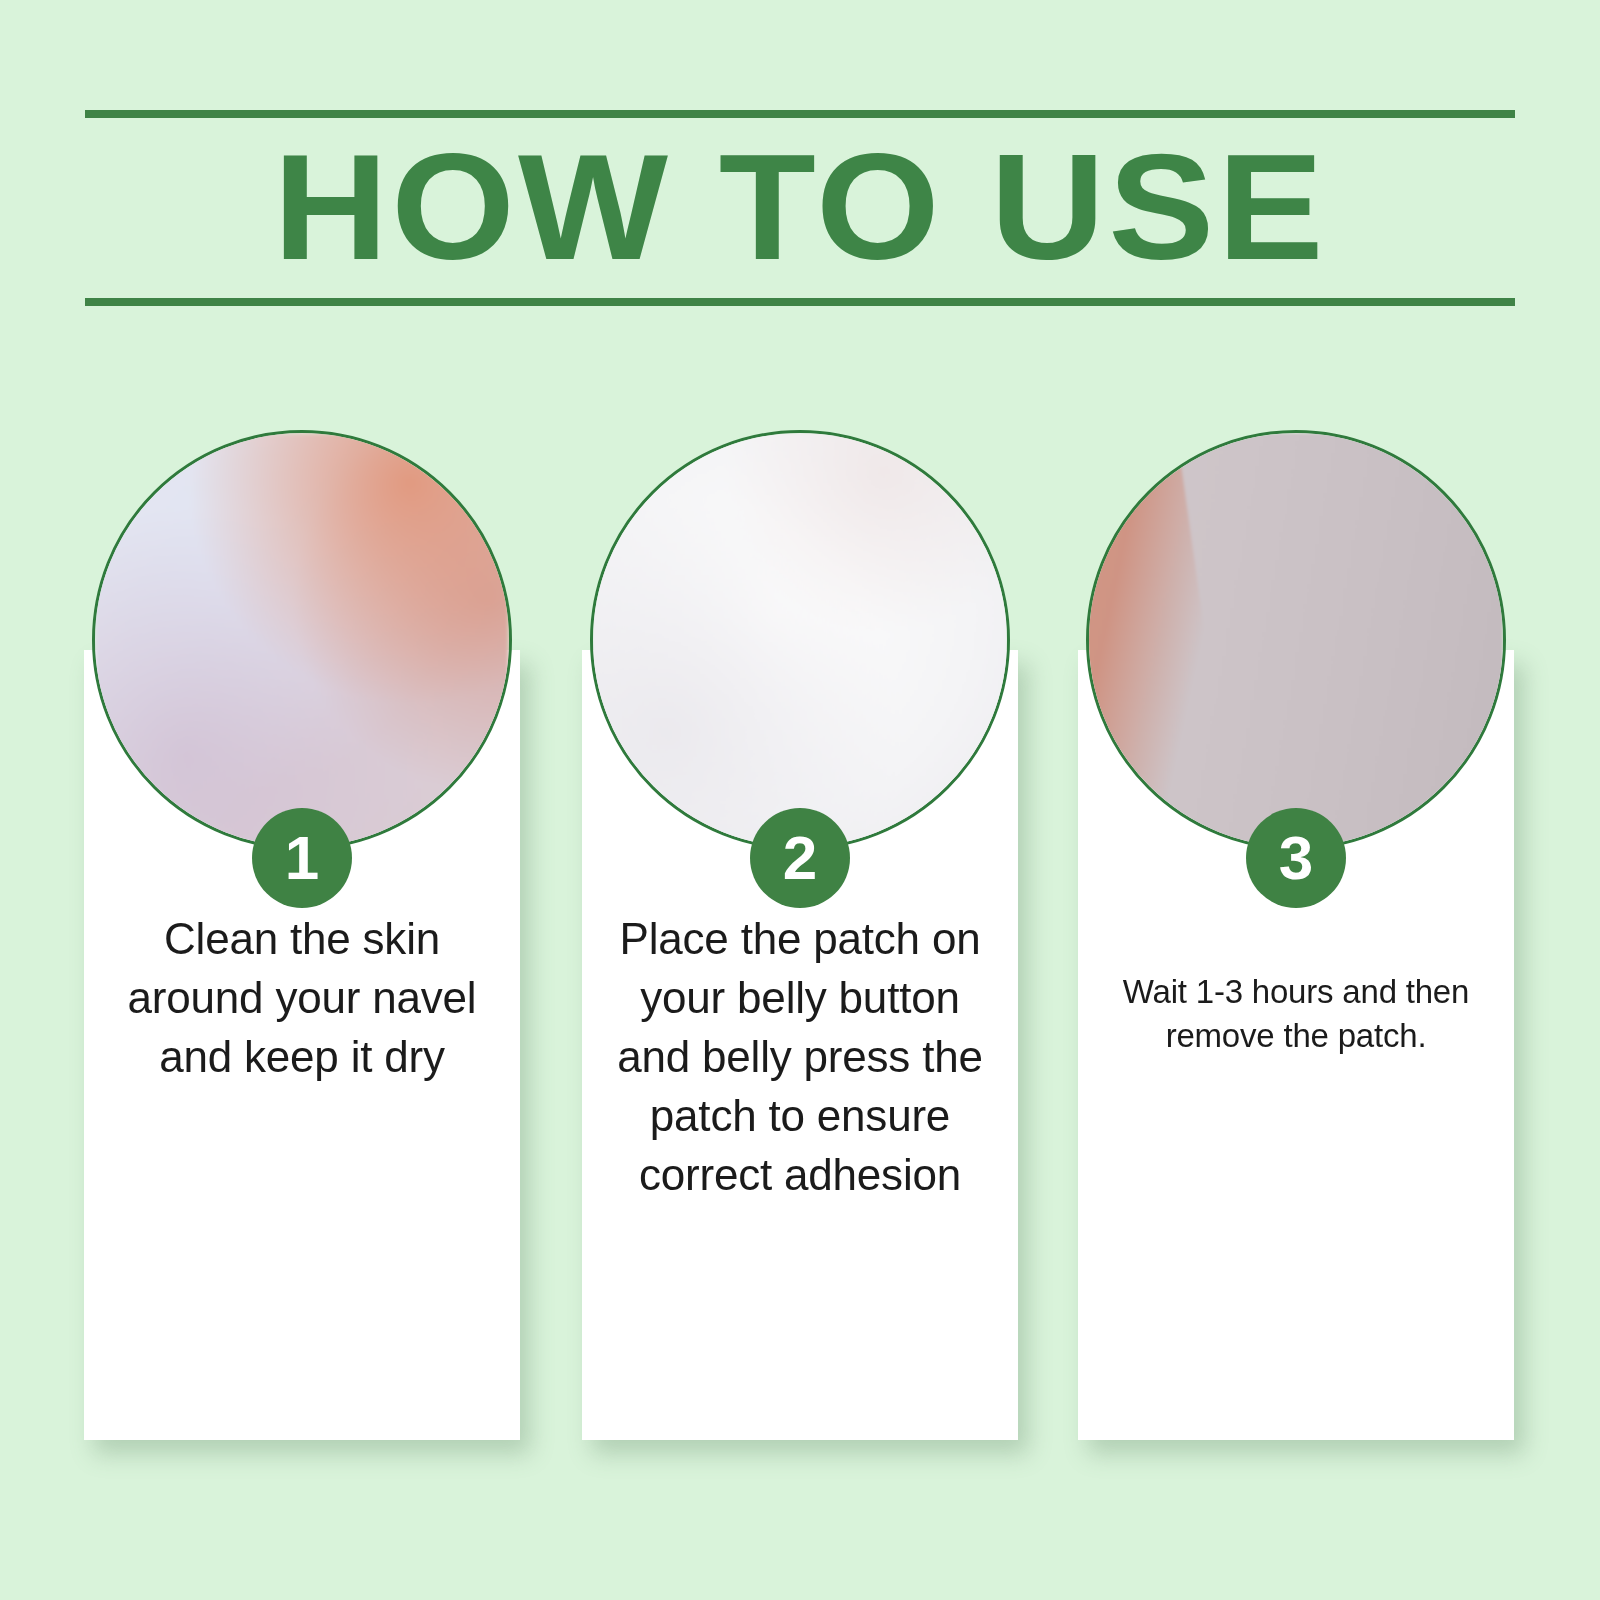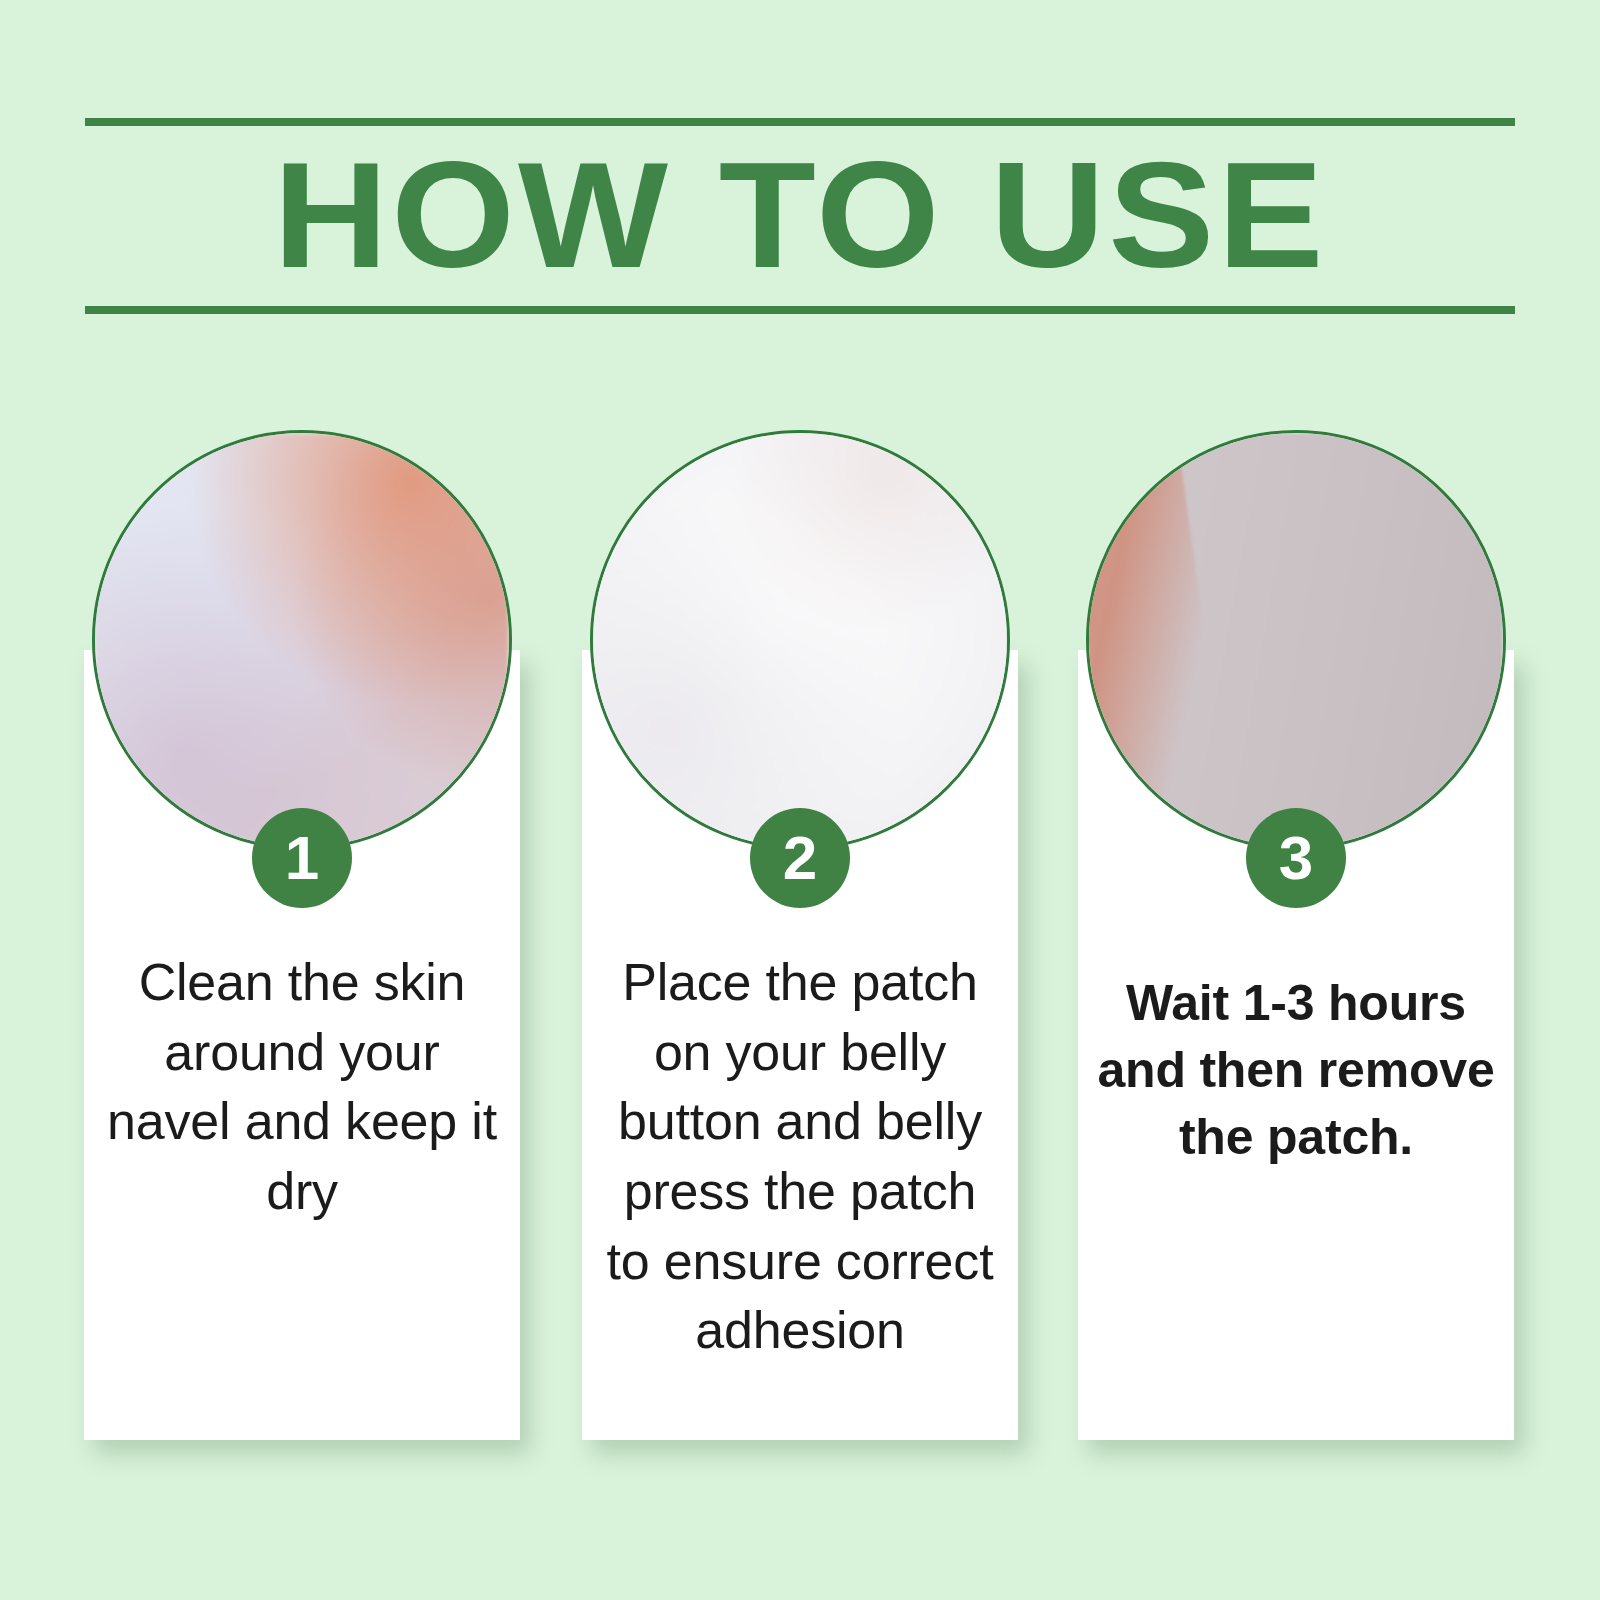"HOW TO USE" #header { top: 118px -> 110px }
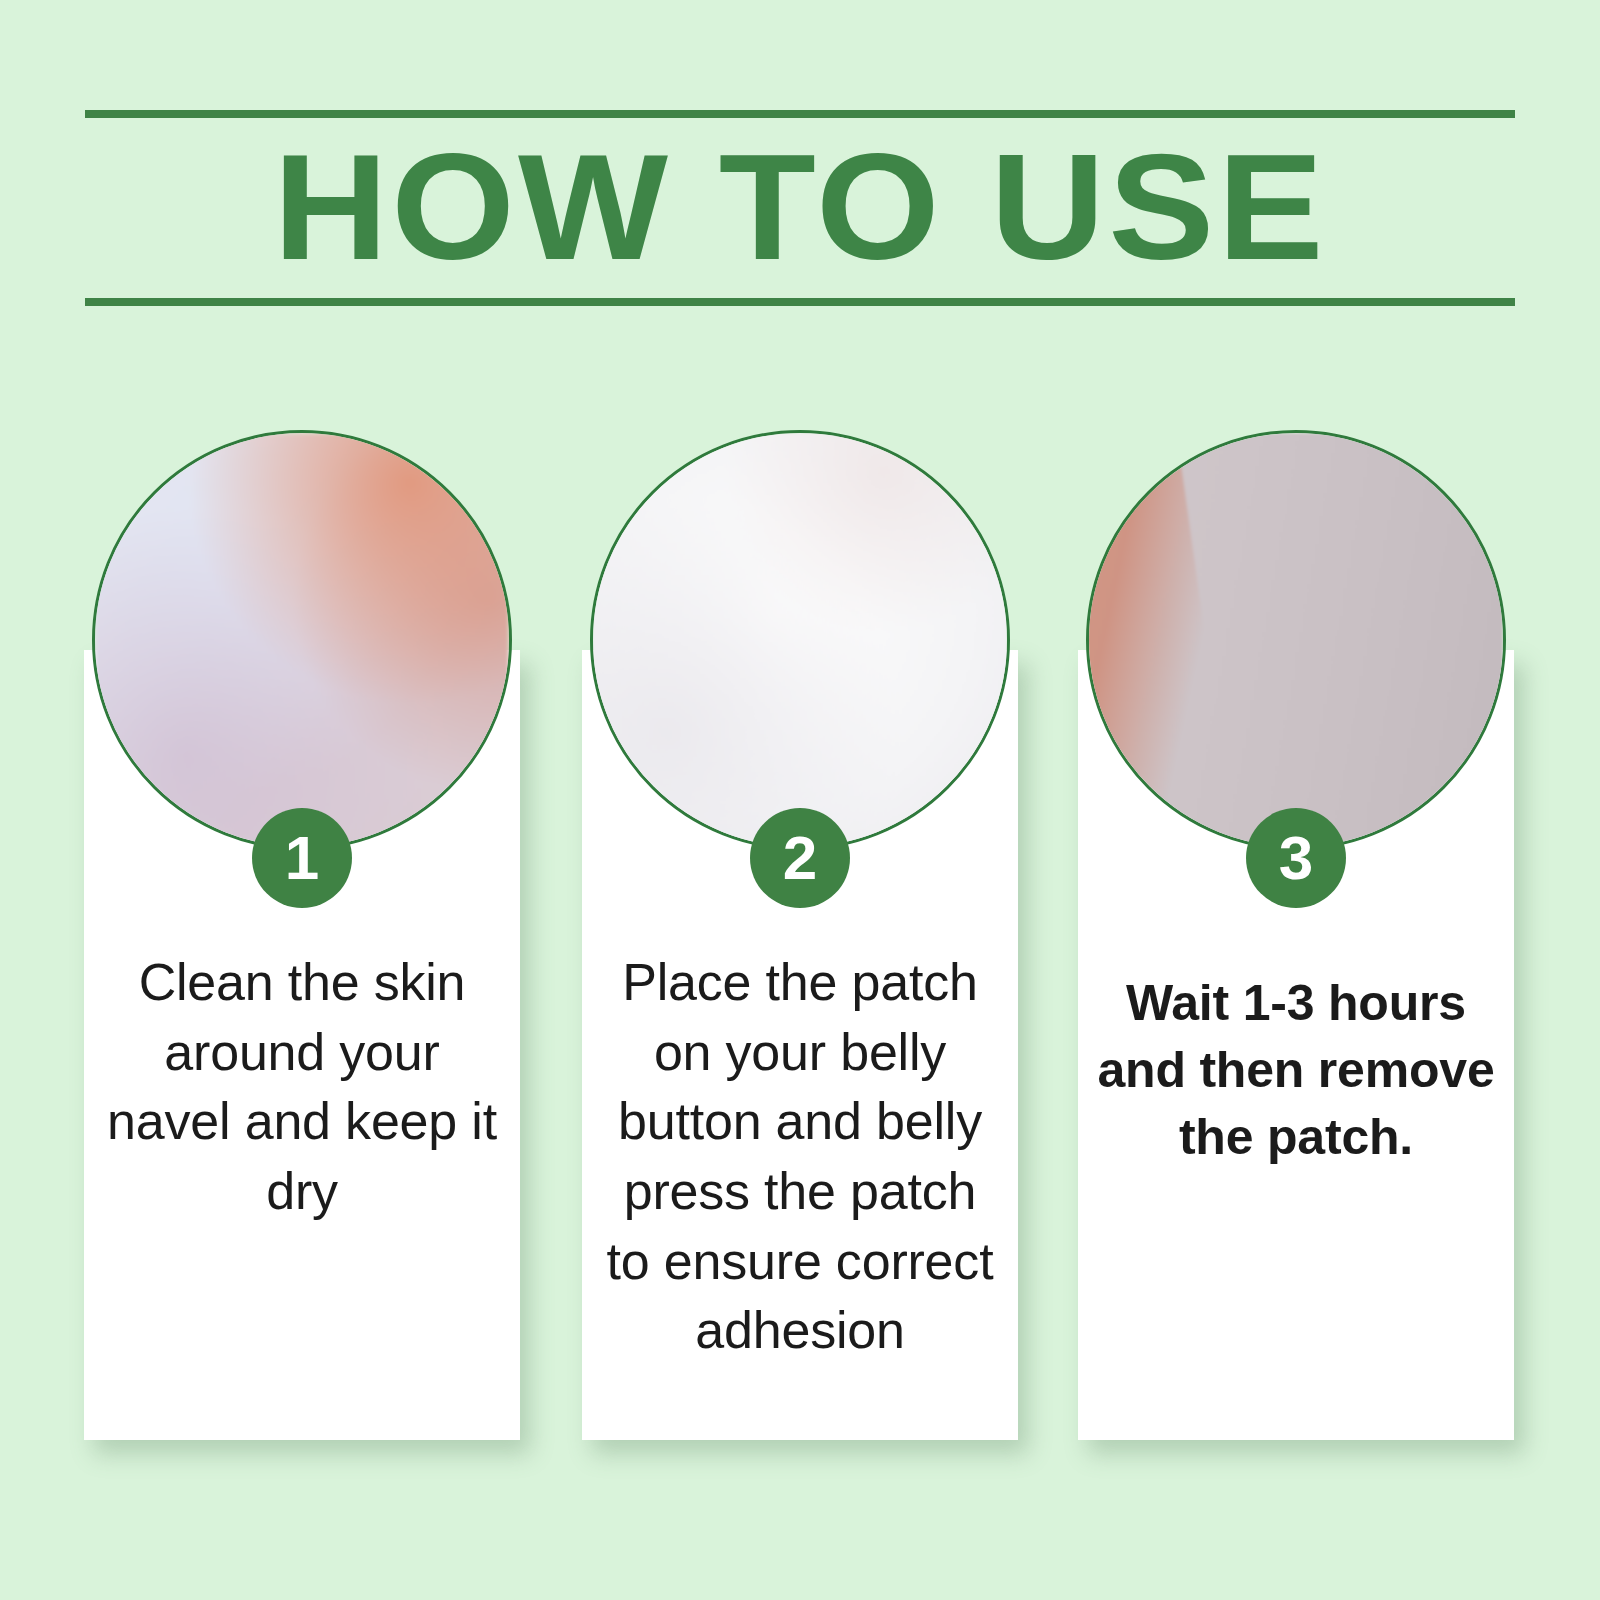"Clean the skin around your" .caption { font-size: 52px -> 44px; top: 518px -> 480px }
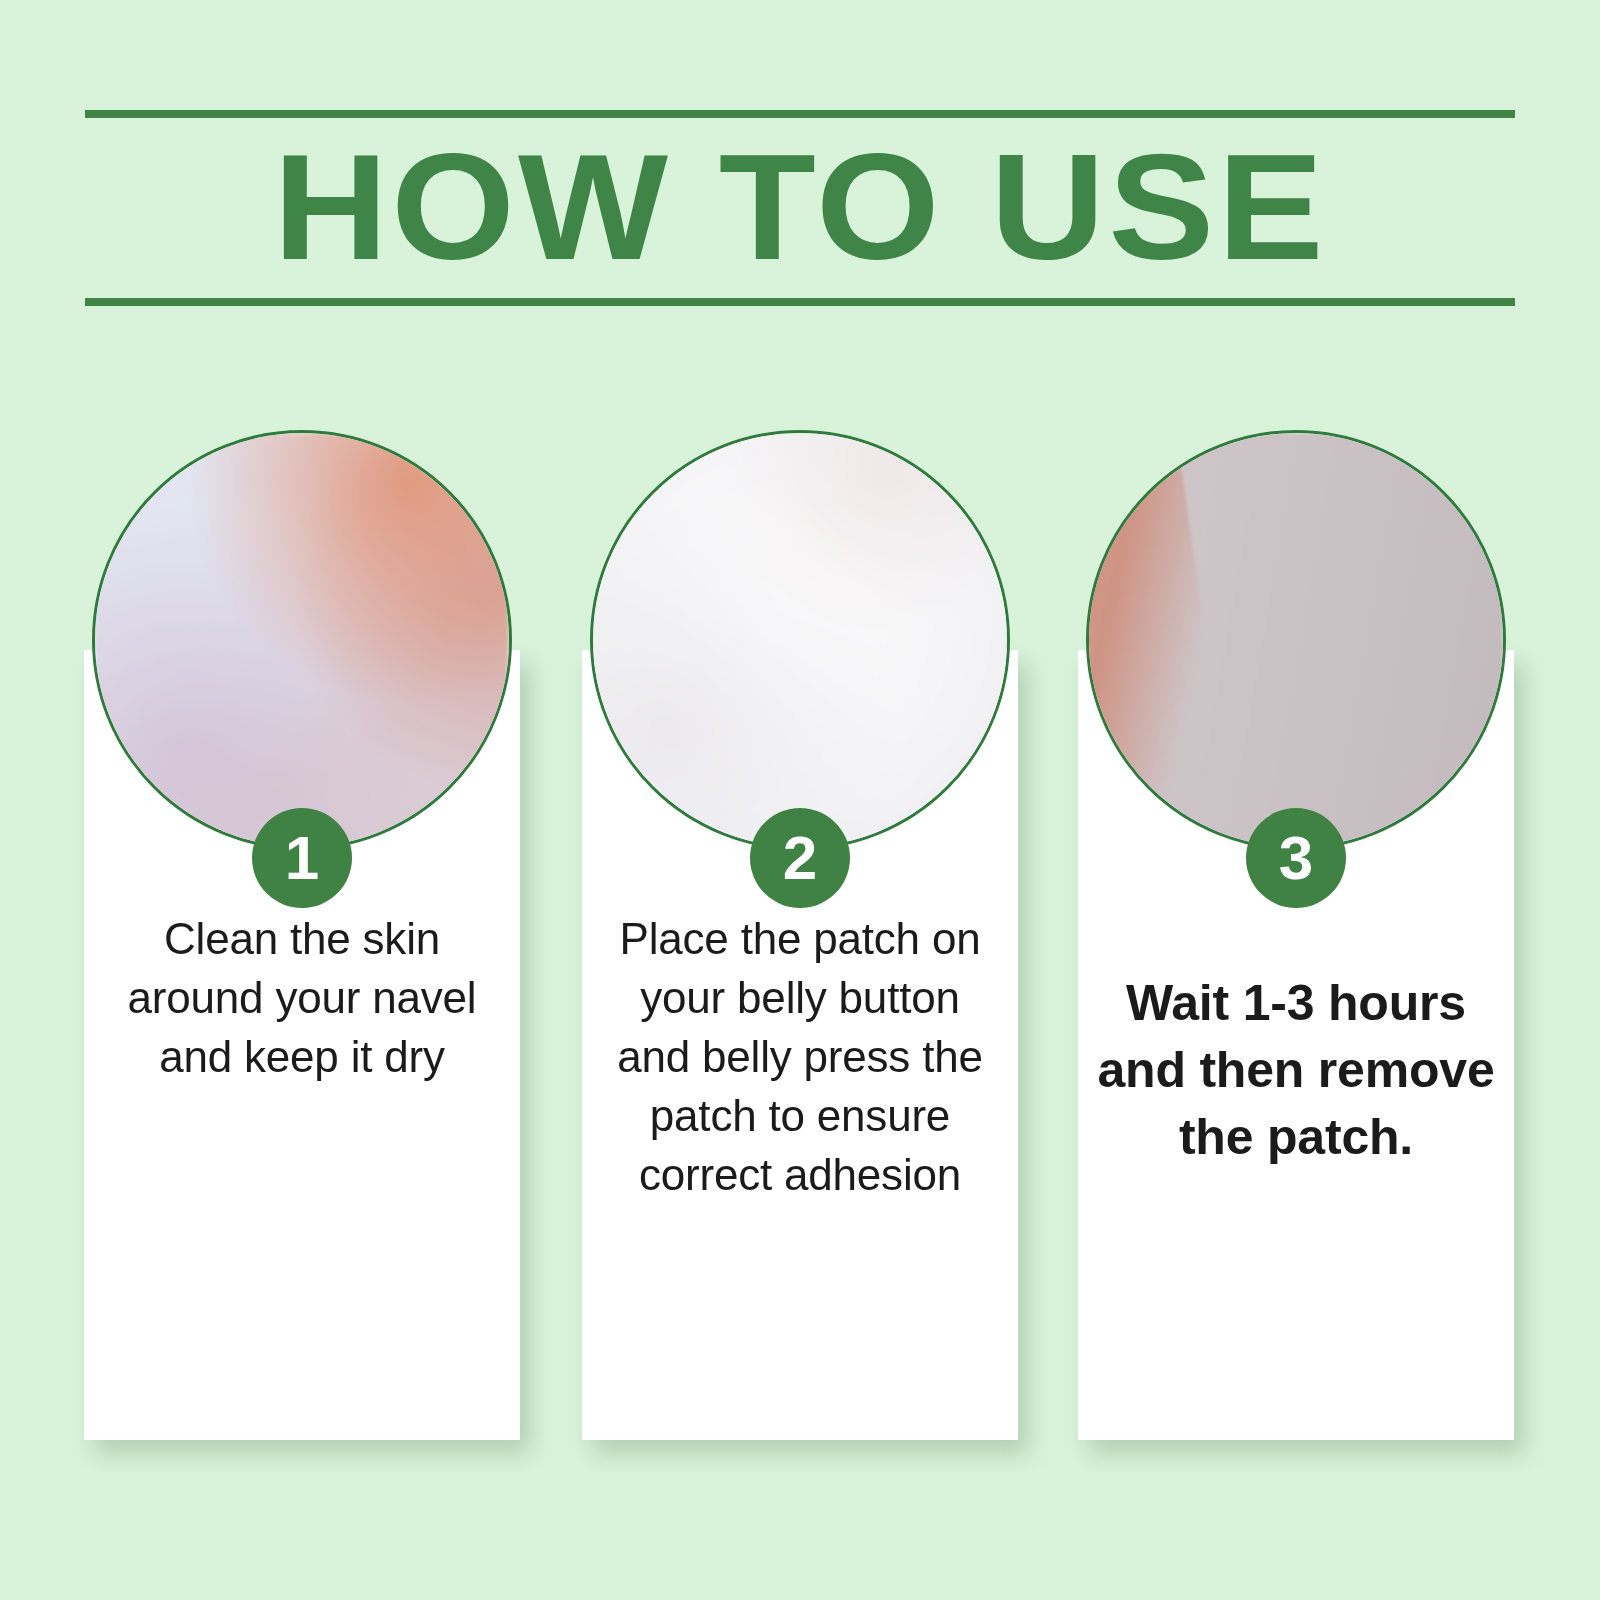"Wait 1-3 hours and then" #caption-3 { font-size: 50px -> 33px; font-weight: bold -> none }
